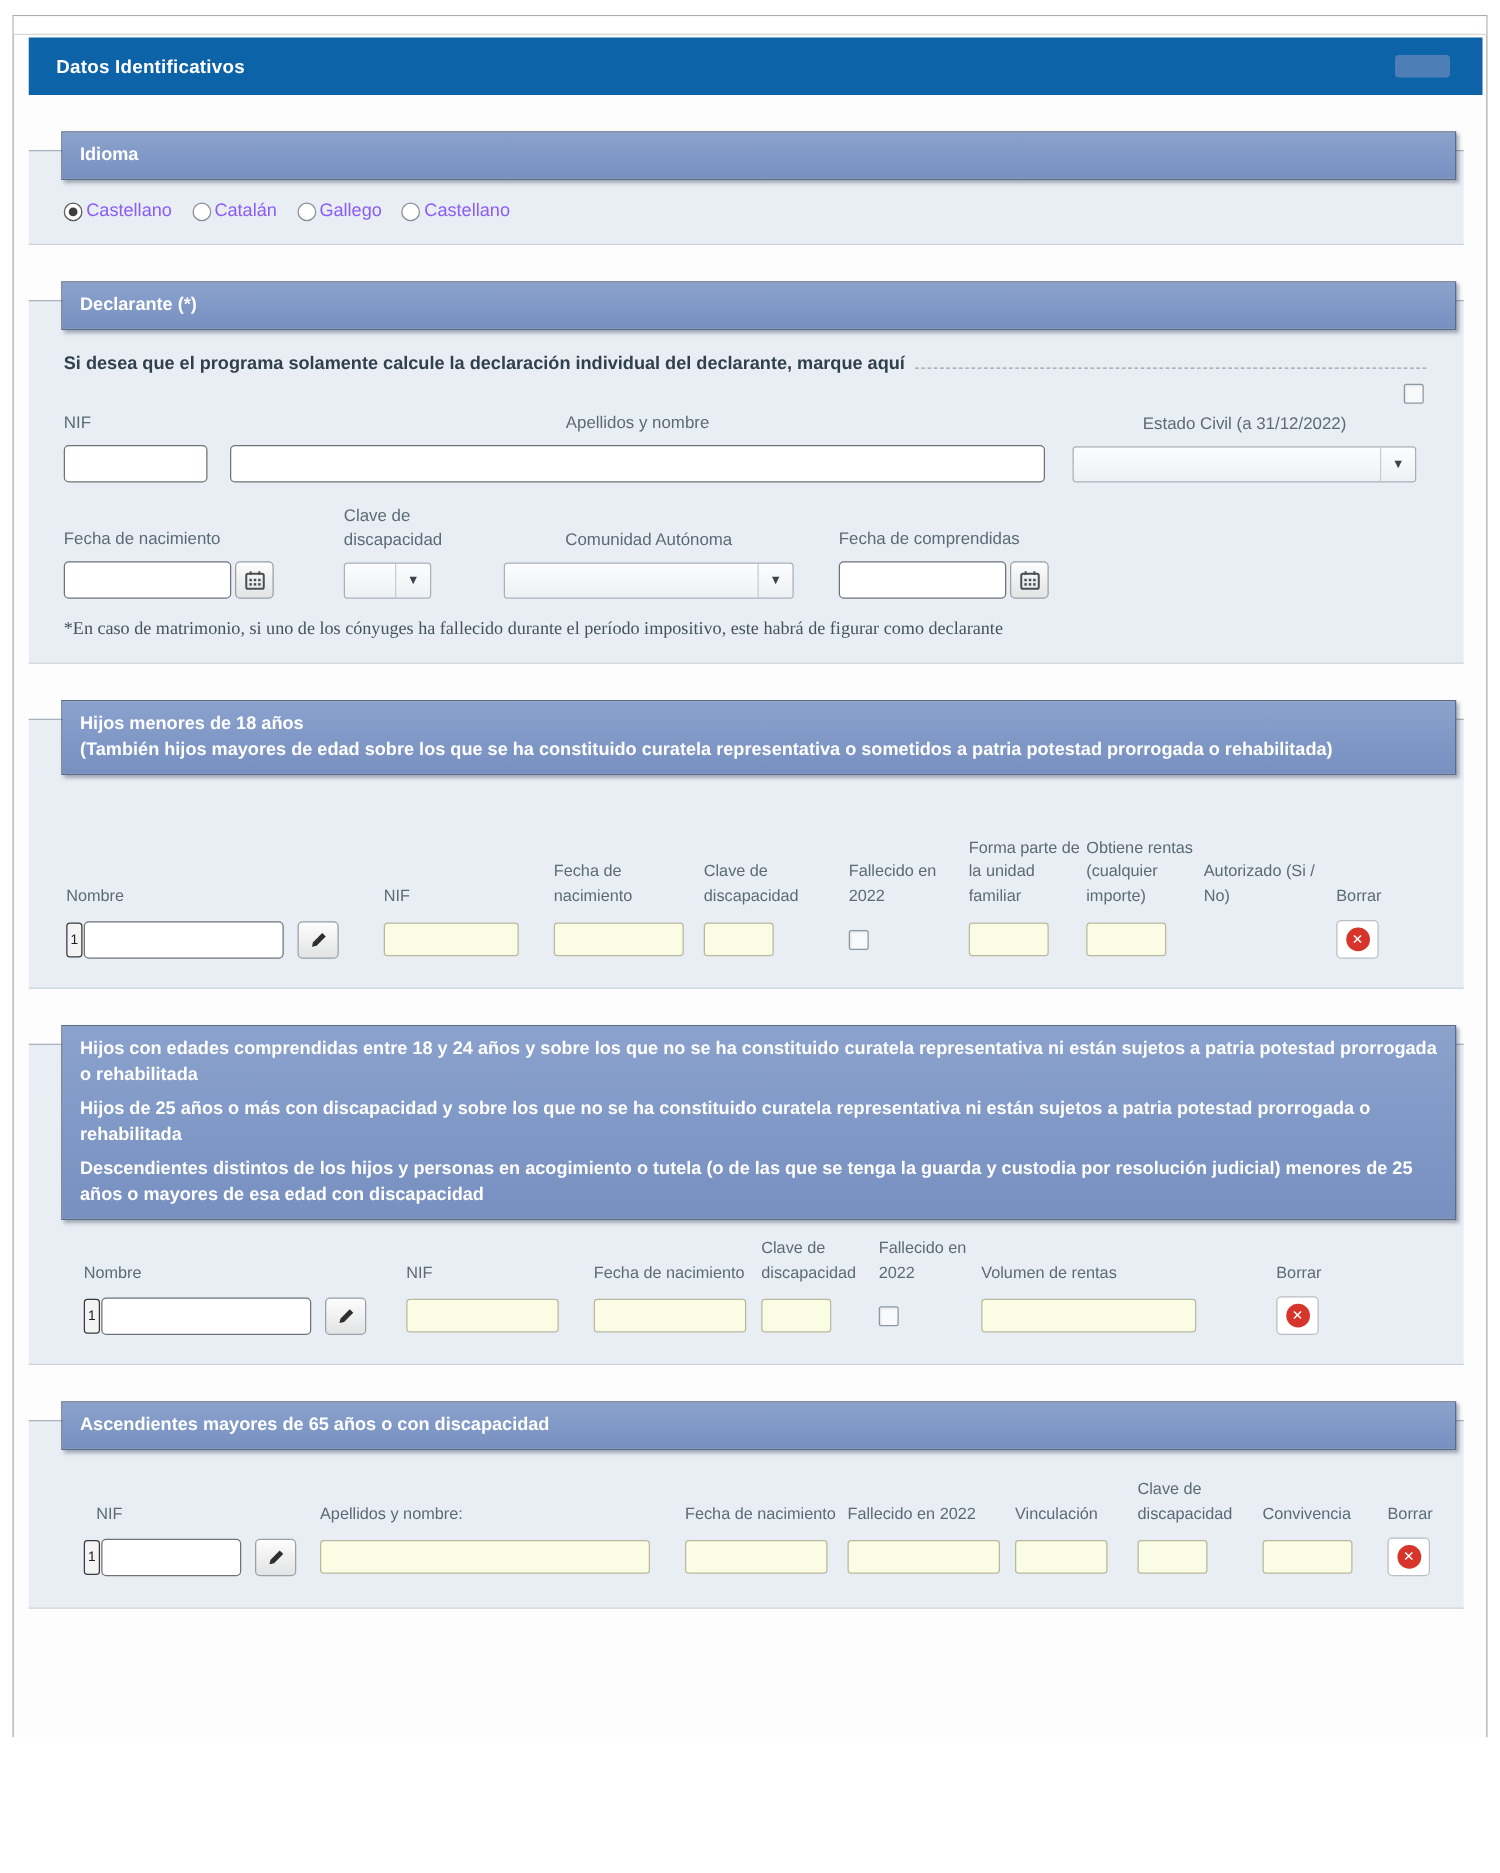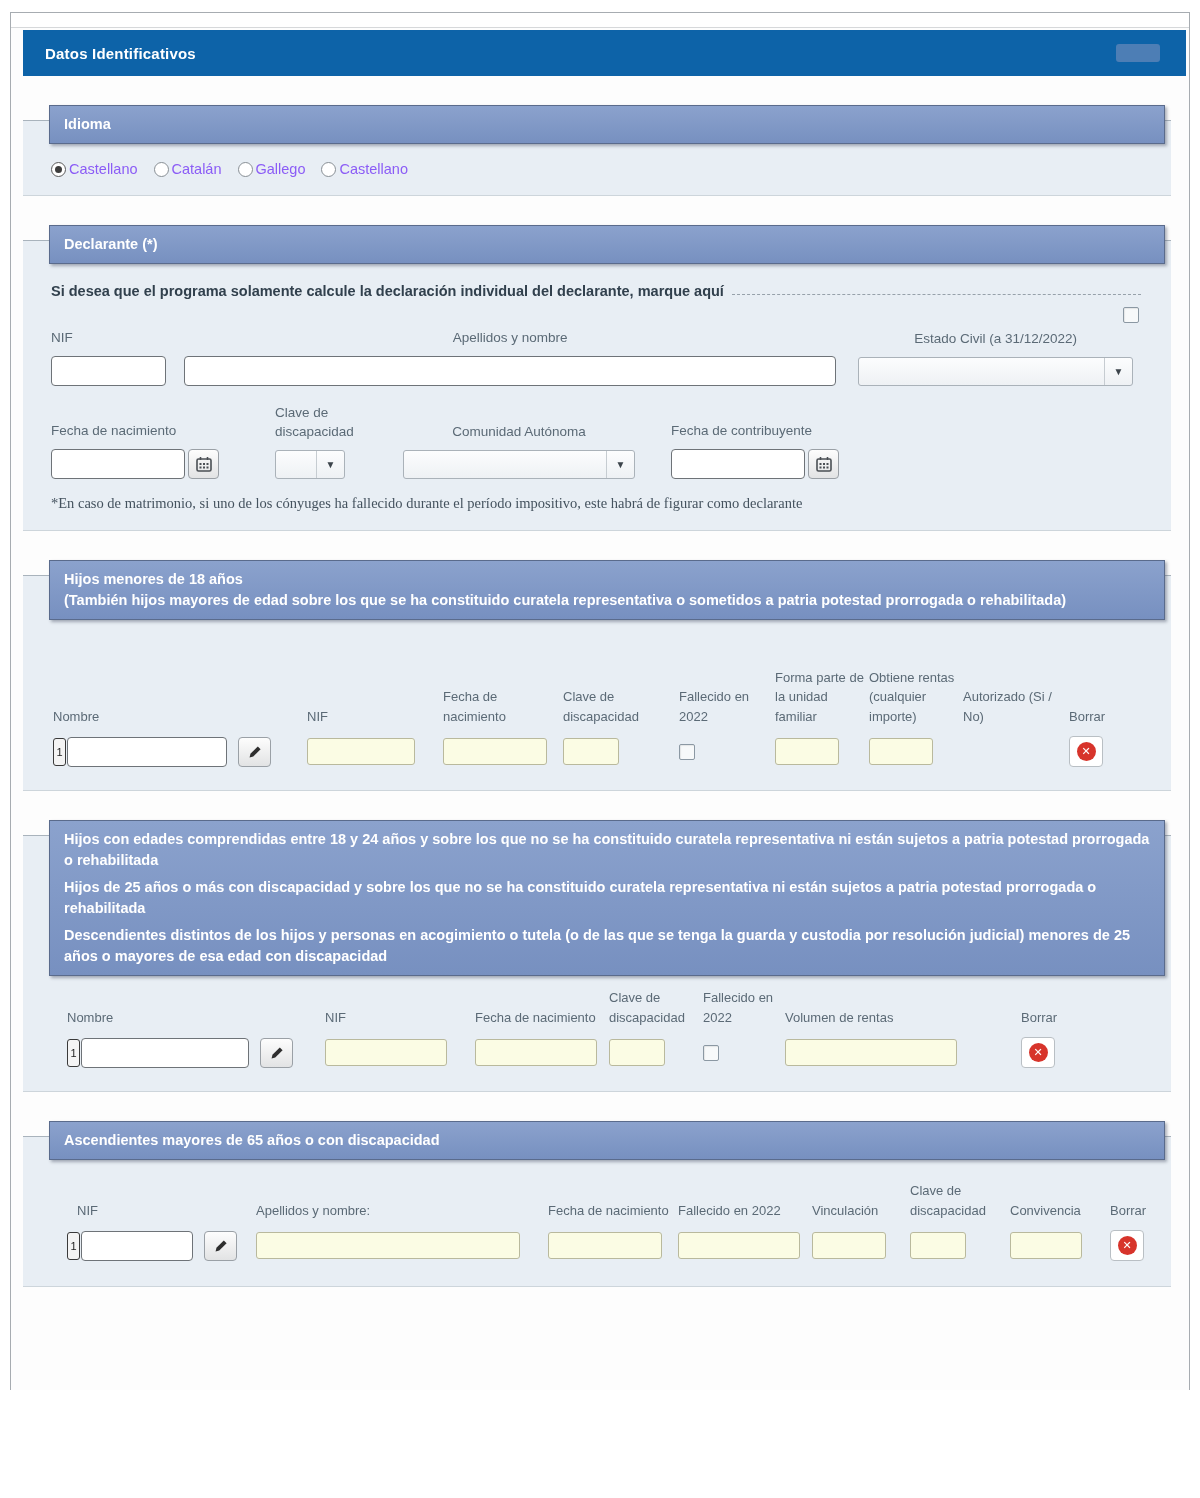"Fecha de contribuyente" span.lbl { text: contribuyente -> comprendidas }
